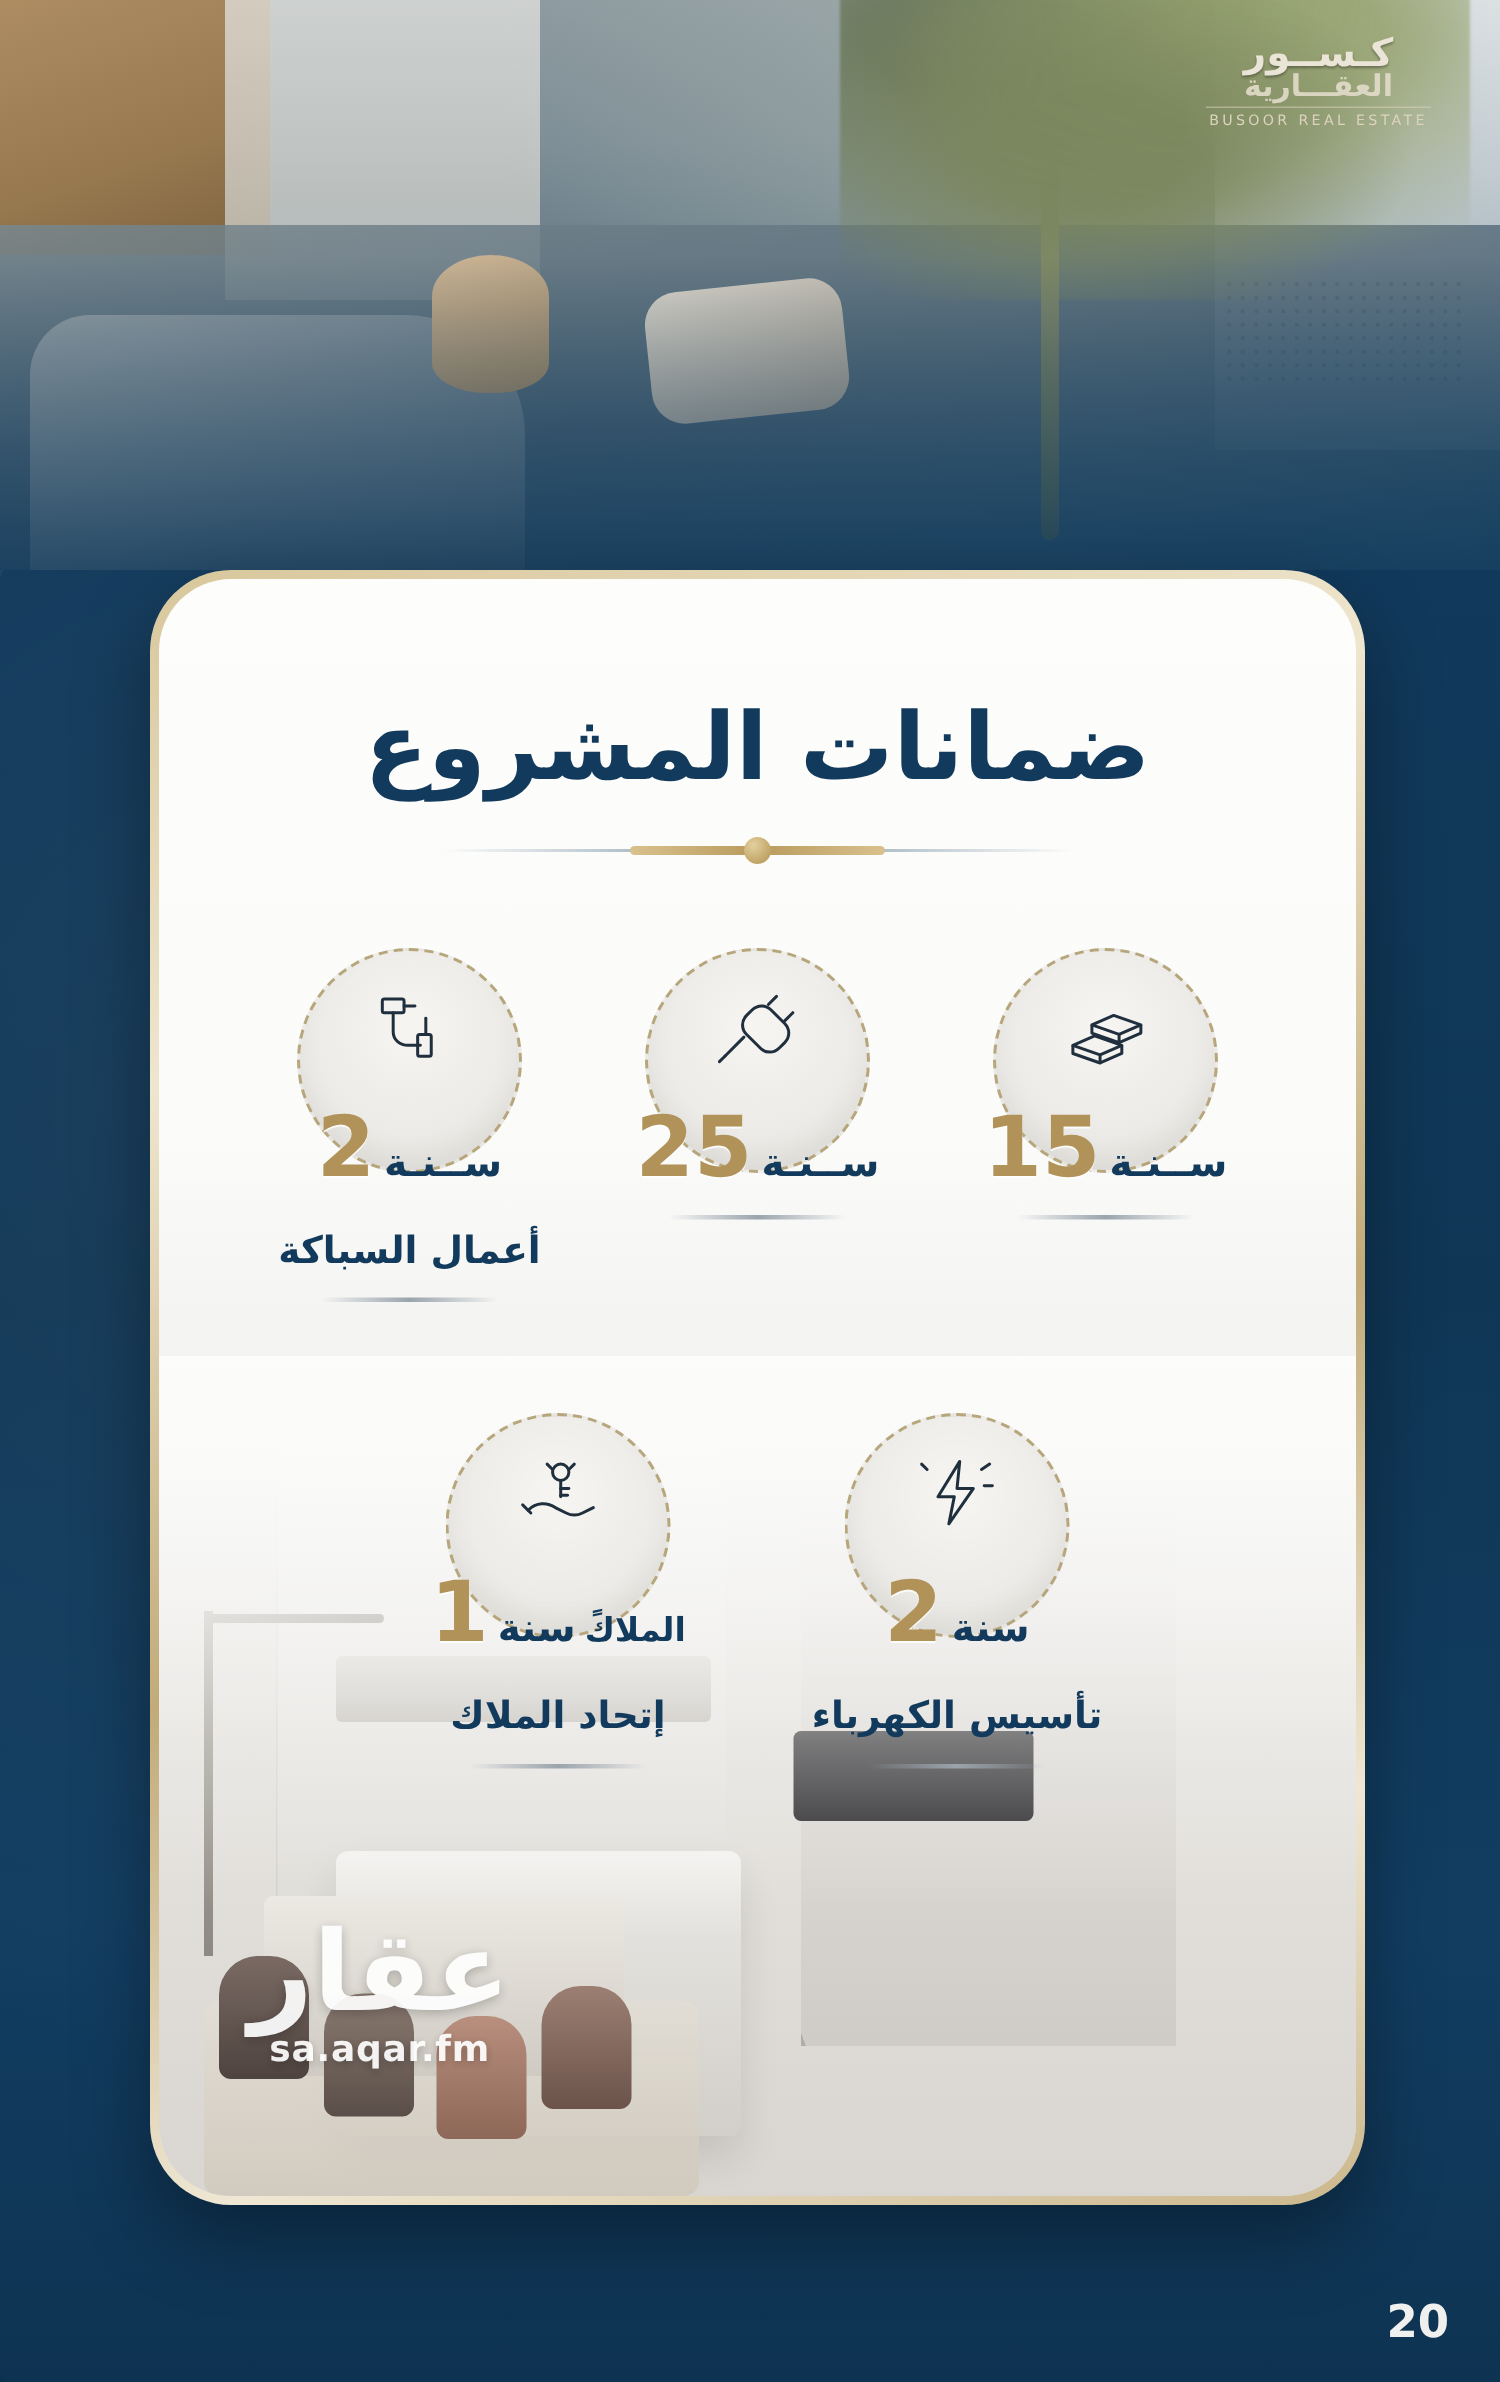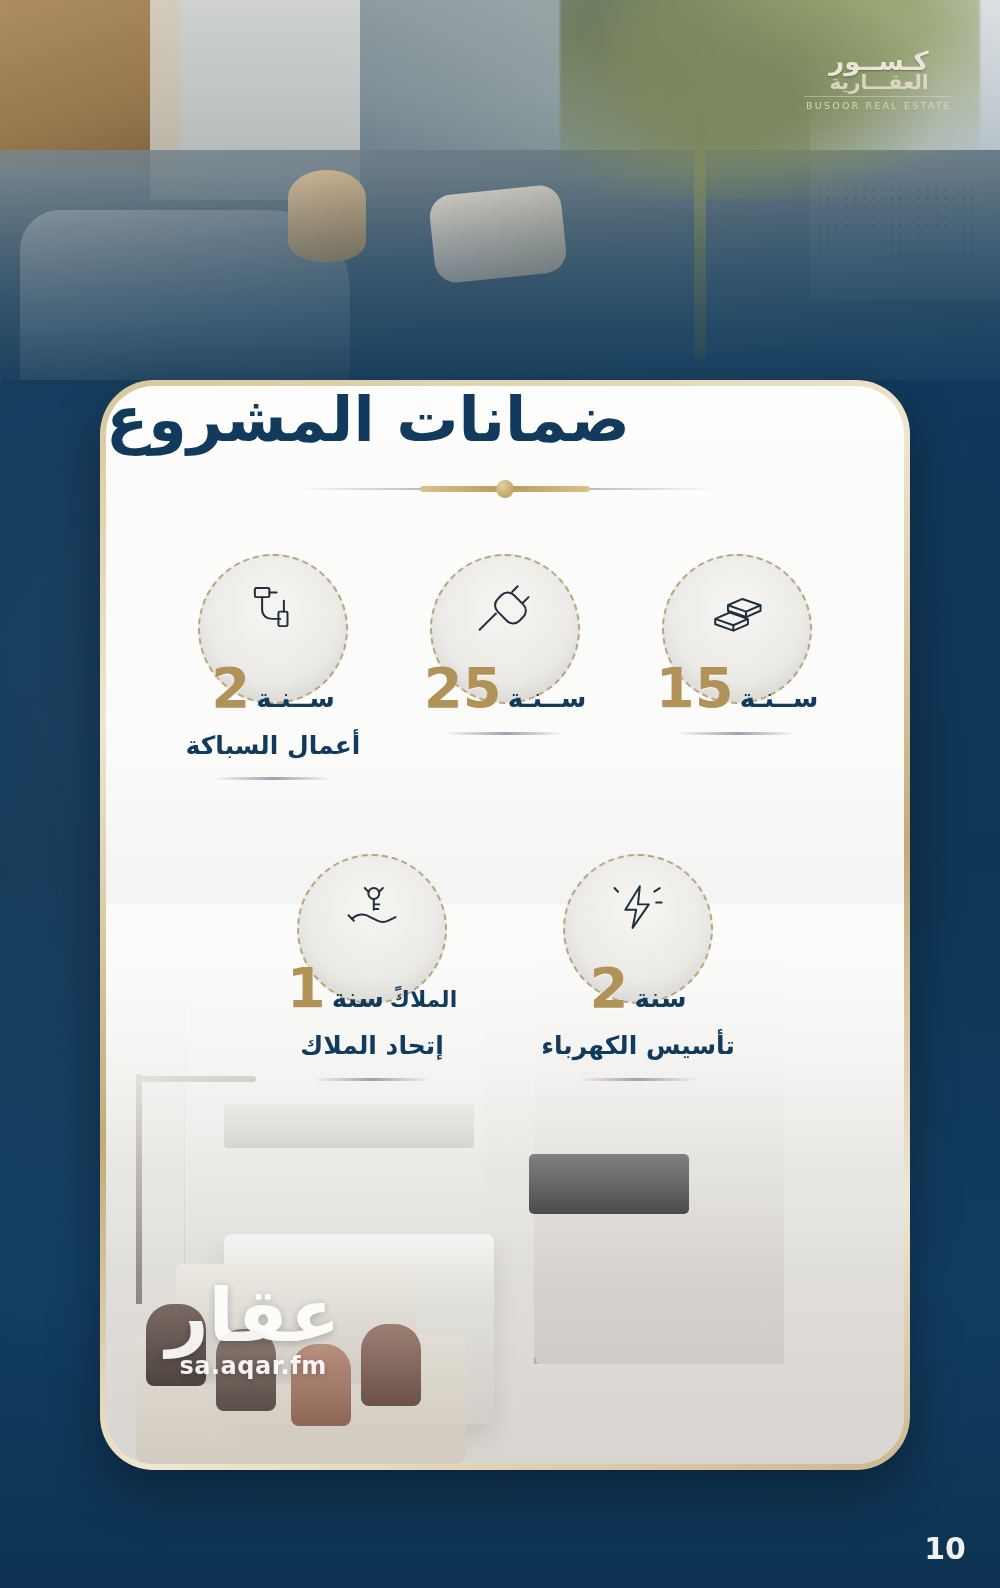"كـســور" .brand { top: 48px -> 23px }
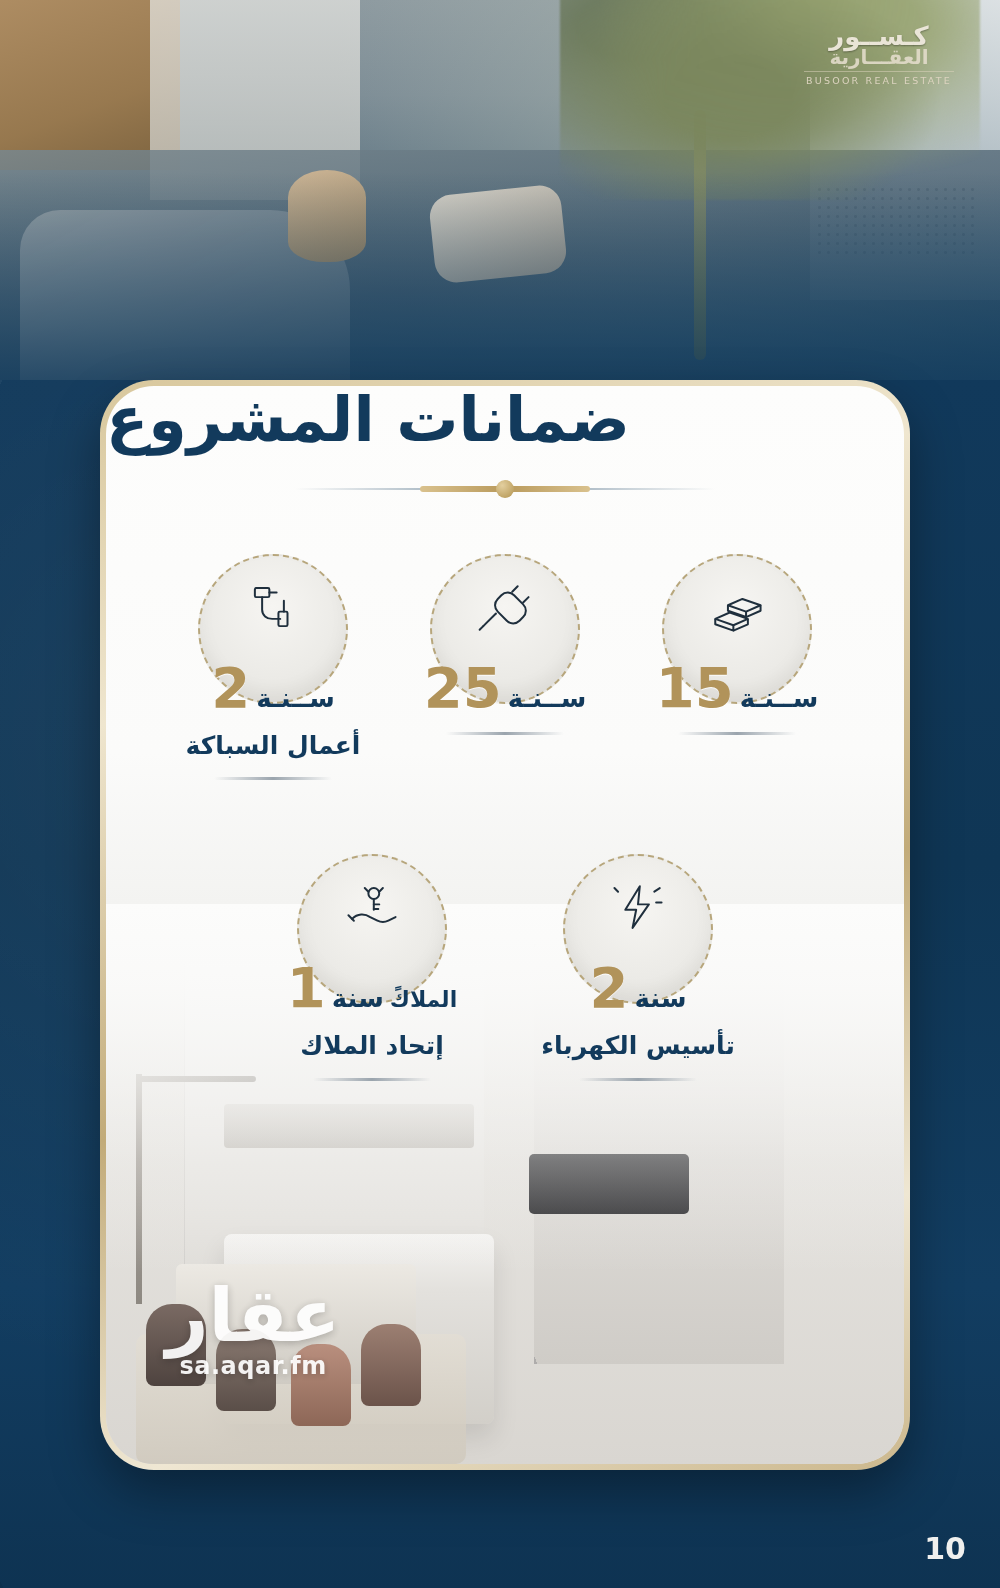"ضمانات المشروع" .title-wrap { padding-top: none -> 78px; text-align: left -> center }
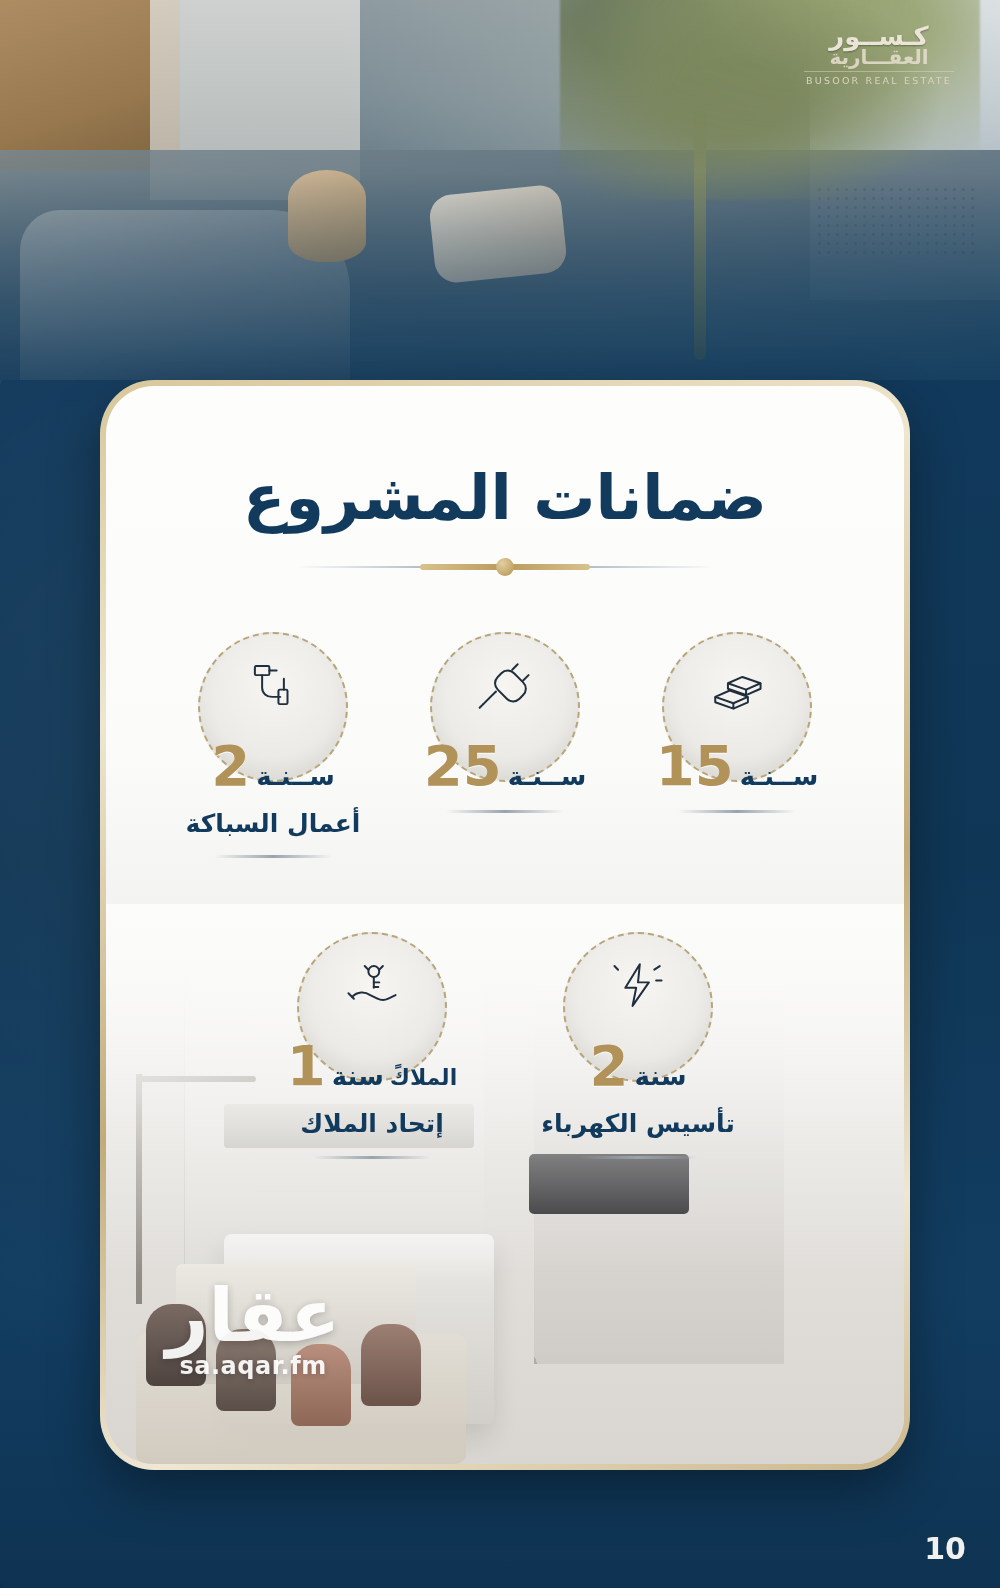"أعمال السباكة" .caption { margin-top: 14px -> 24px }
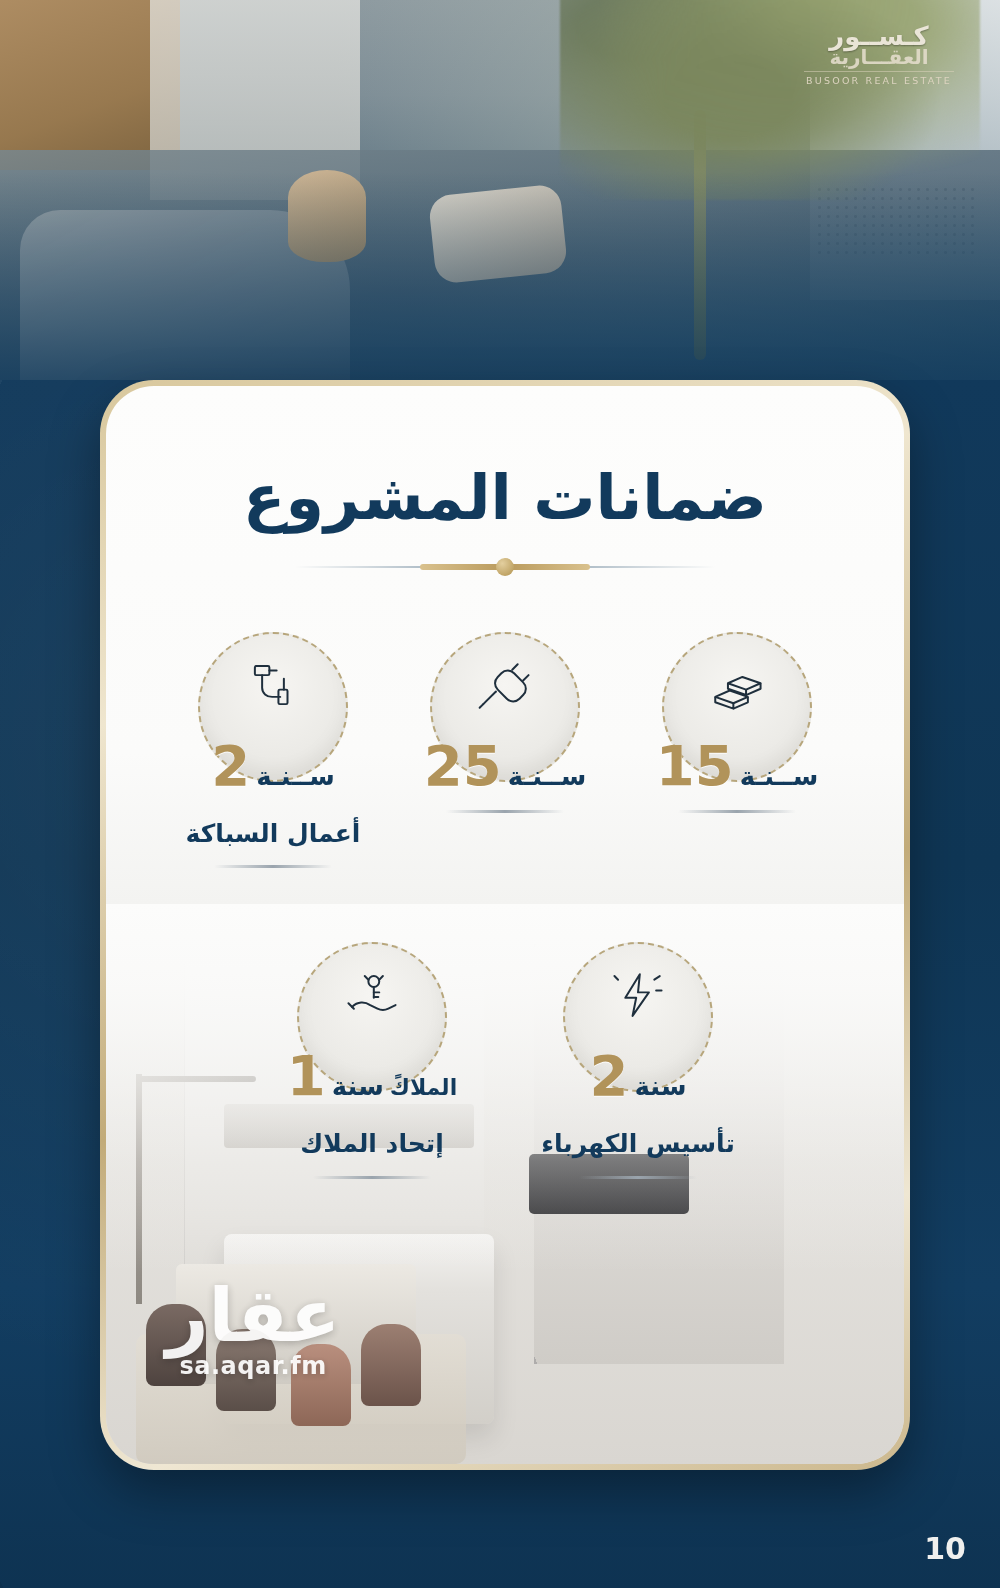"10" div.page-num { text: 10 -> 20 }
